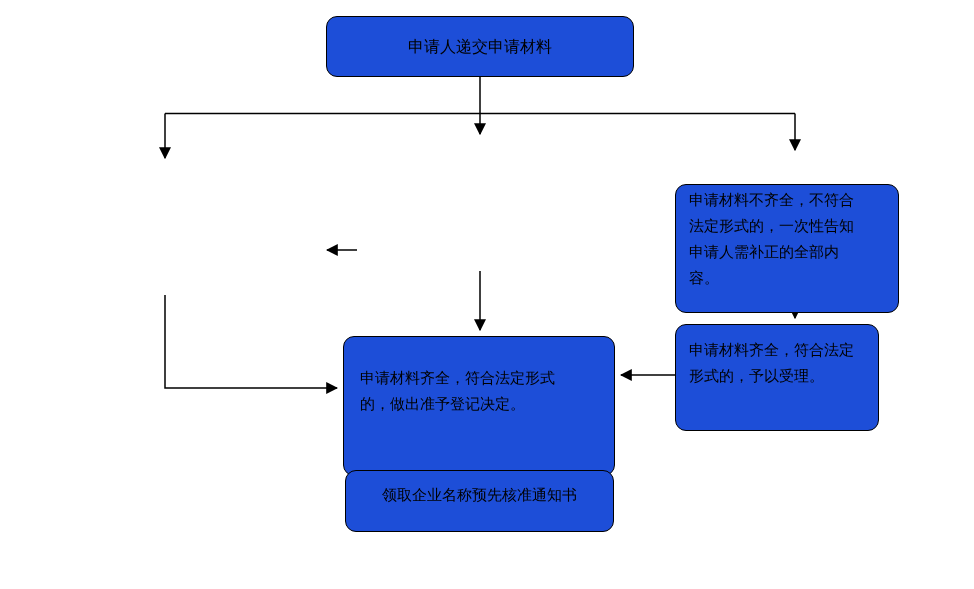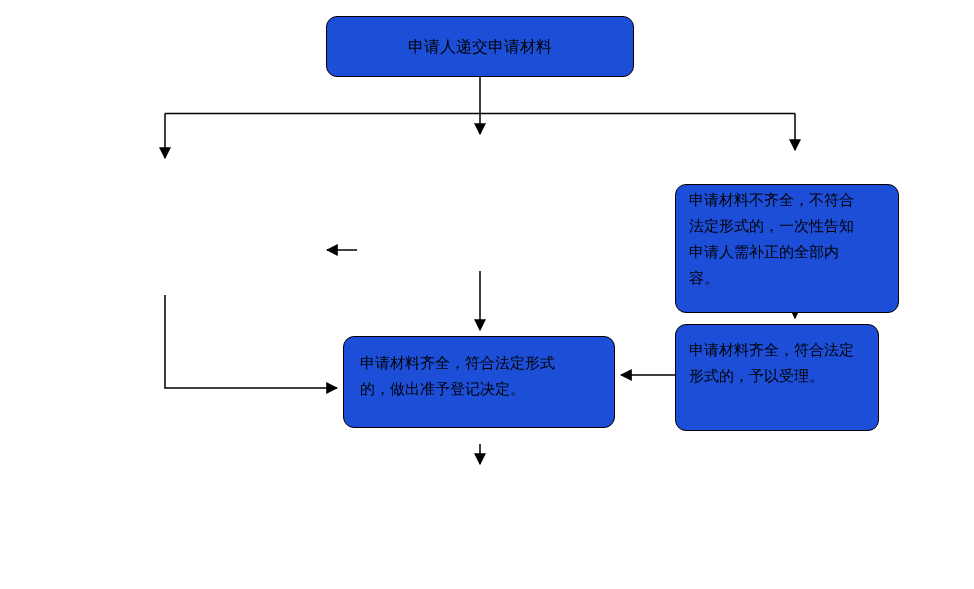"申请材料齐全，符合法定形式" .node-decision { height: 92px -> 140px; padding: 13px 16px -> 28px 16px }
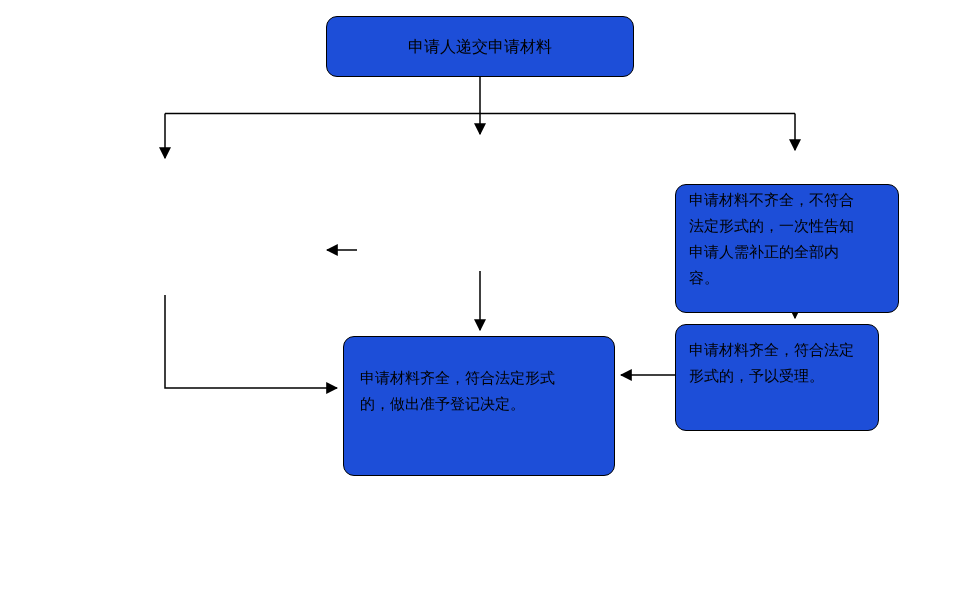"领取企业名称预先核准通知书" div.node { html: none -> <div> <span>领取企业名称预先核准通知书</span> </div> }
